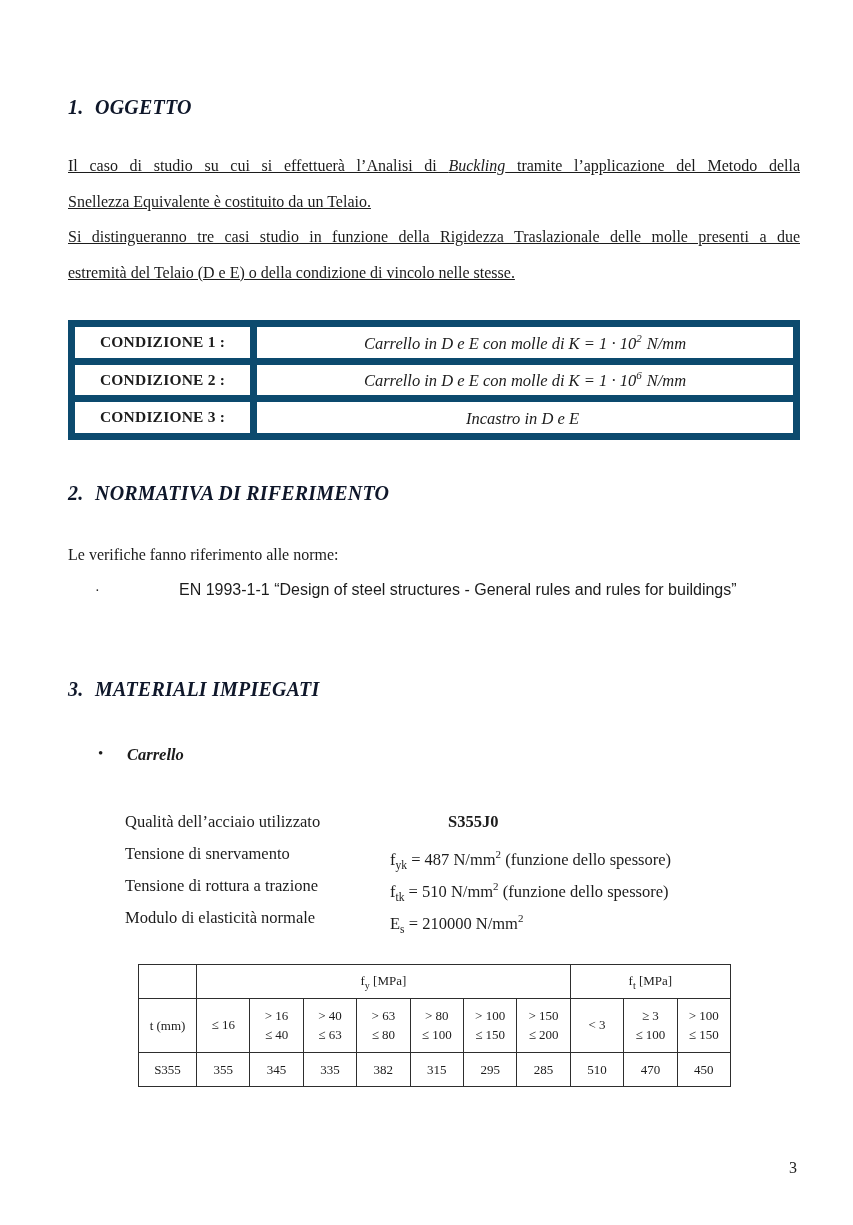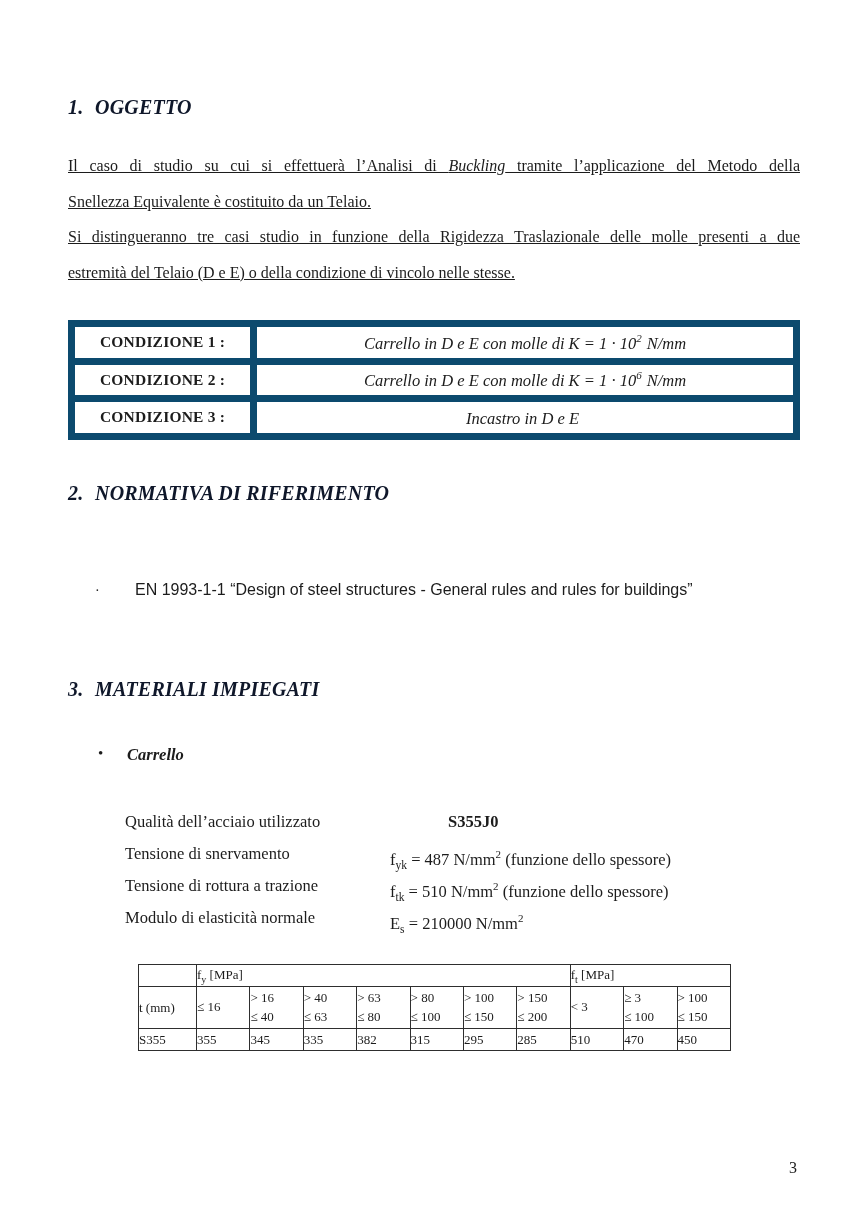"Le verifiche fanno riferimento alle" div.text-line { html: none -> <div>Le verifiche fanno riferimento alle norme:</div> }
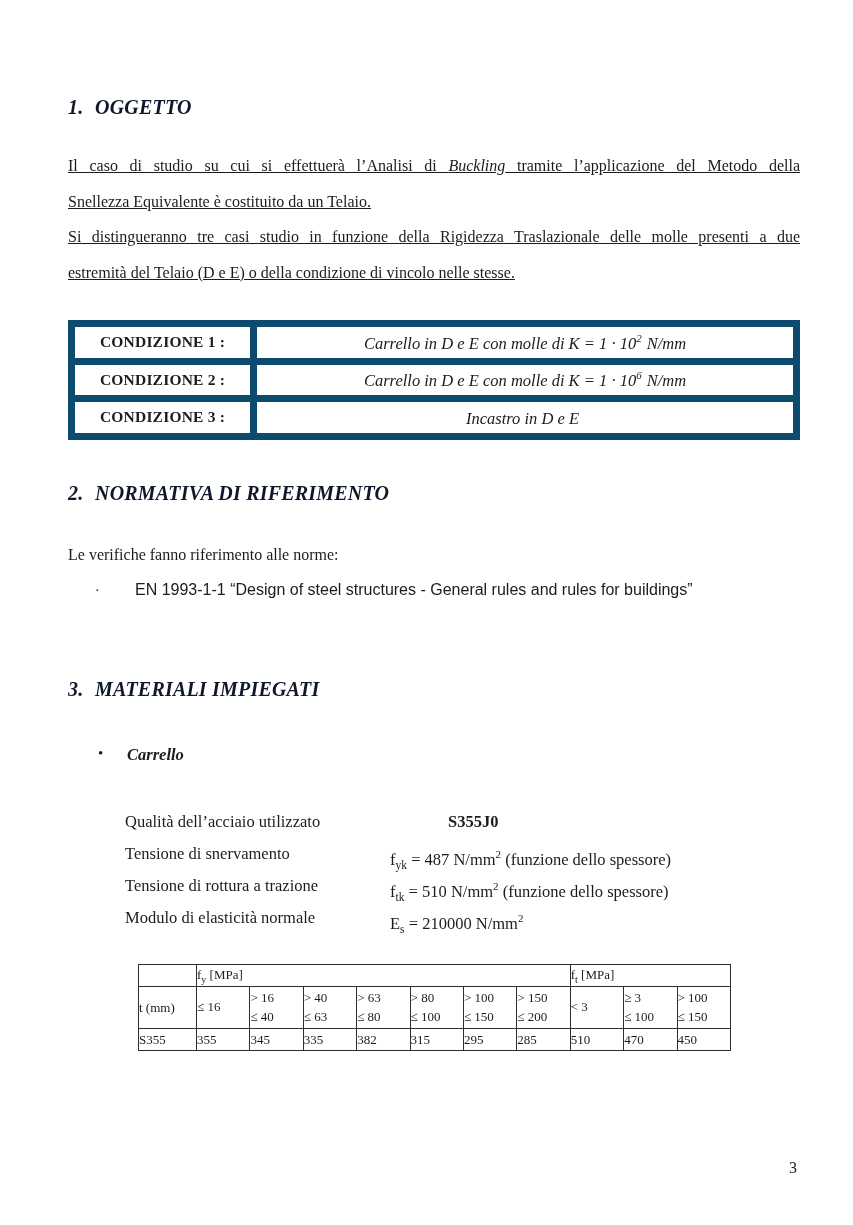"EN 1993-1-1 “Design of steel" .sans { margin-left: none -> 44px }
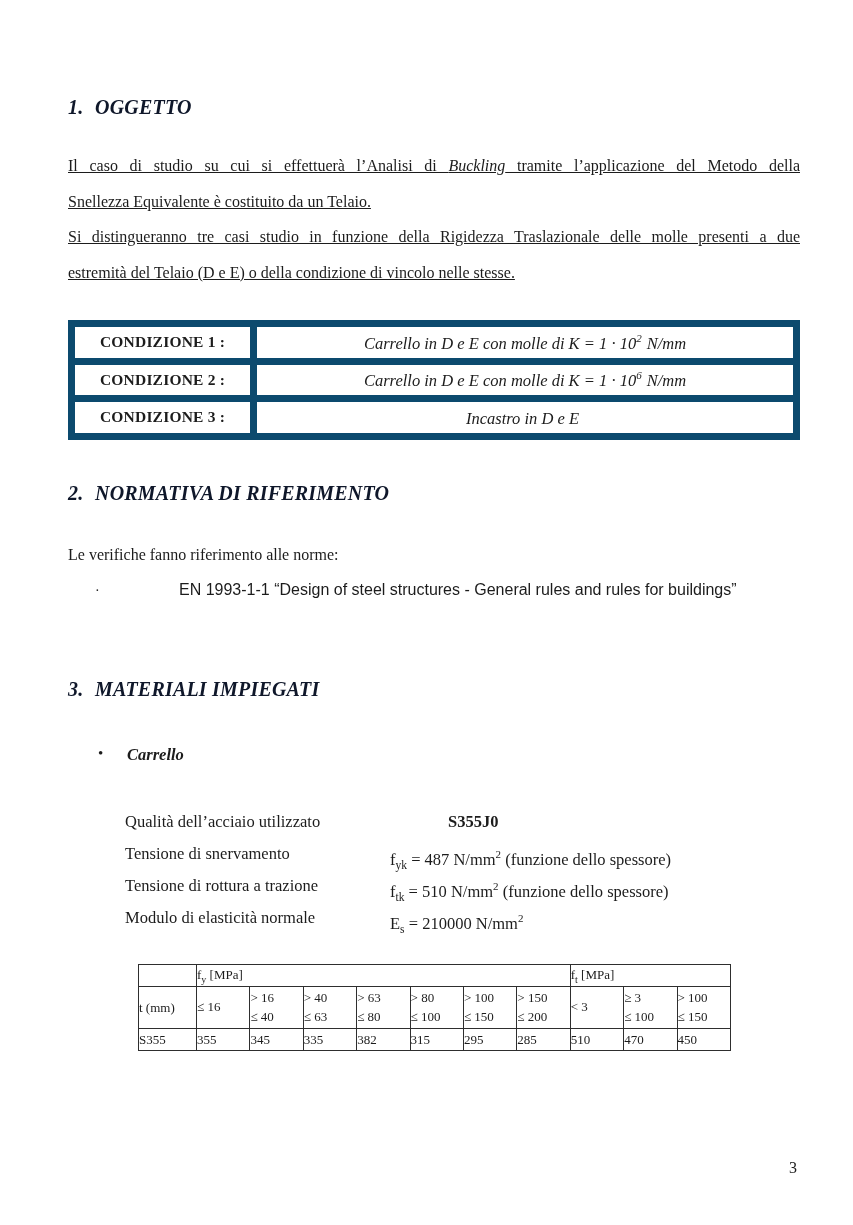"fy [MPa]" .steel-table td { padding: 0 -> 6px; text-align: left -> center }
